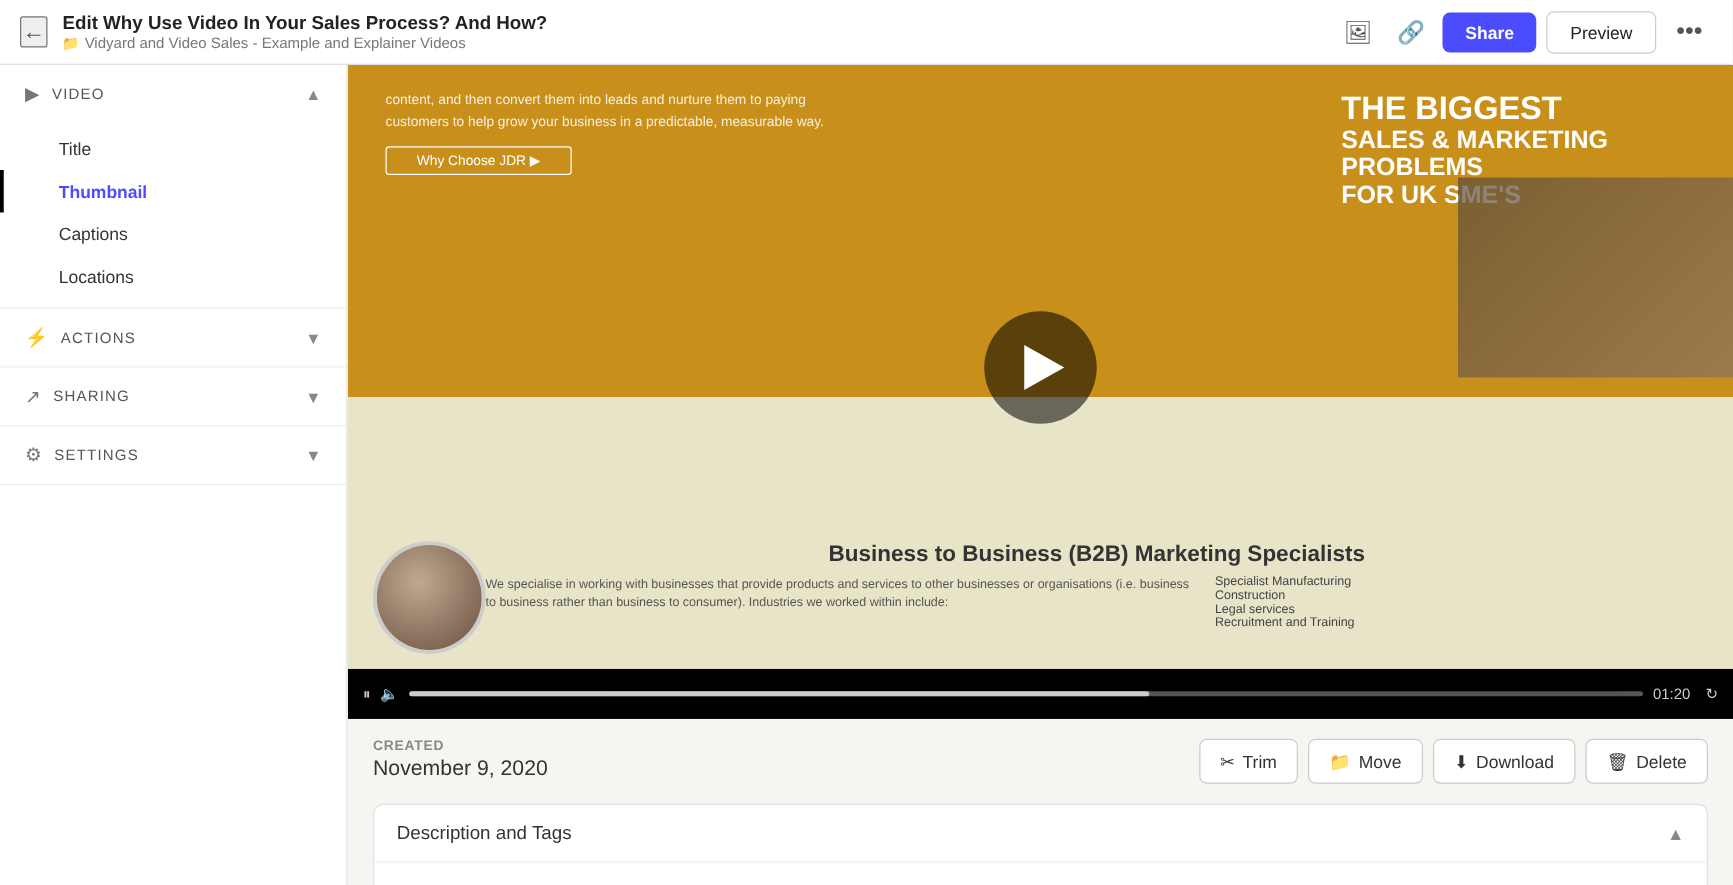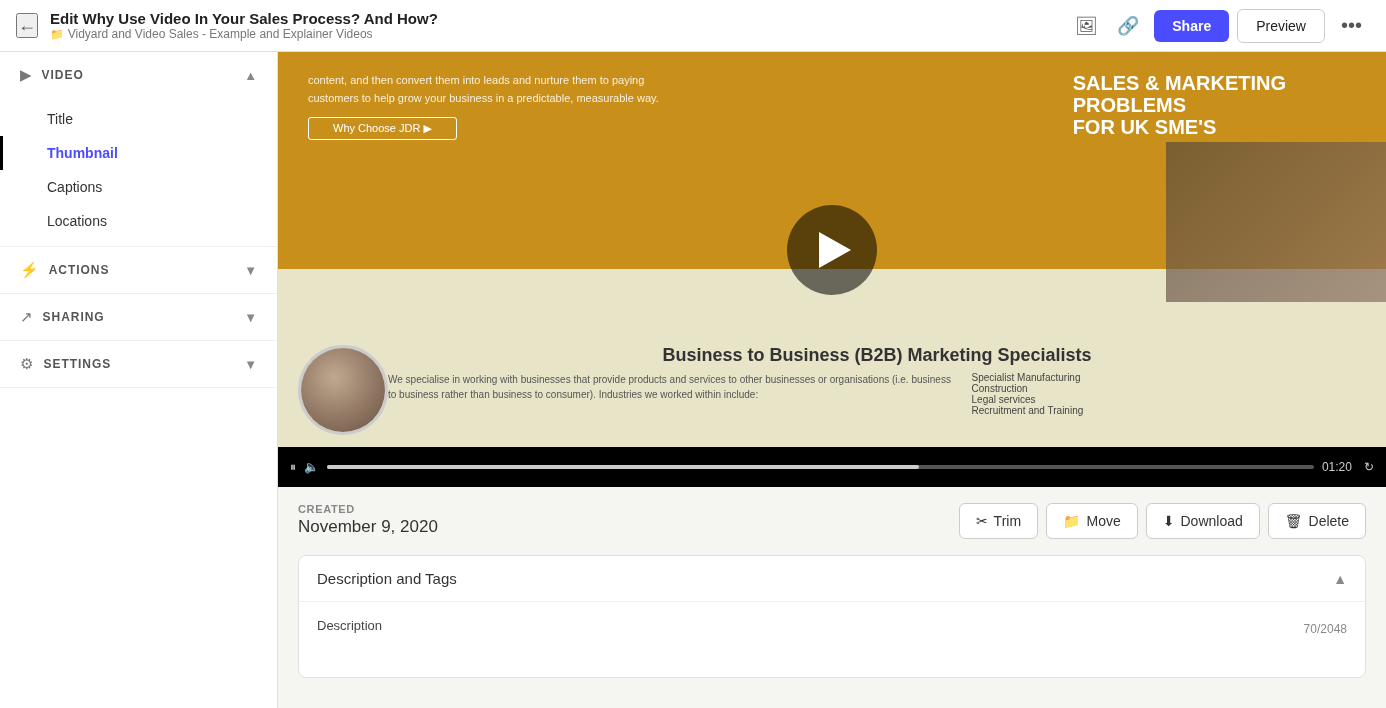"VIDEO" .sidebar-section-label { font-weight: 700 -> 400 }
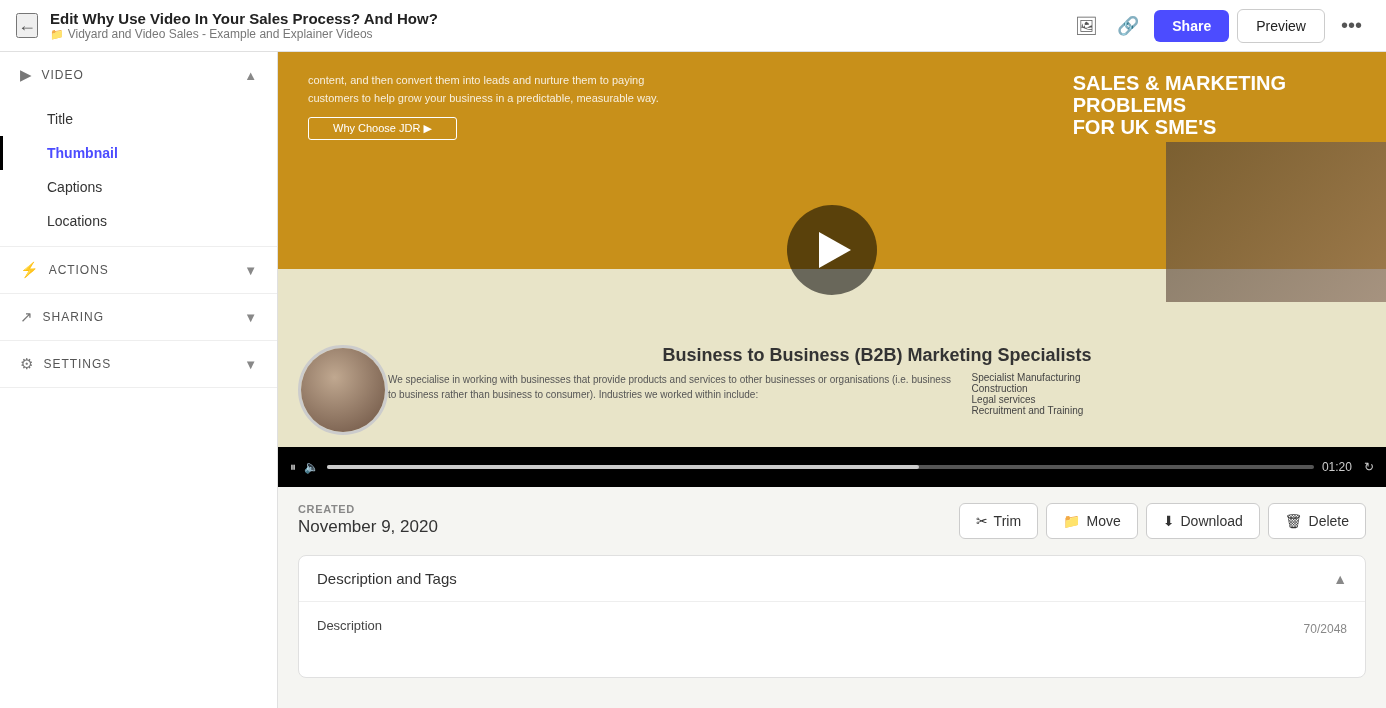"content, and then convert them" .video-placeholder { height: 395px -> 483px }
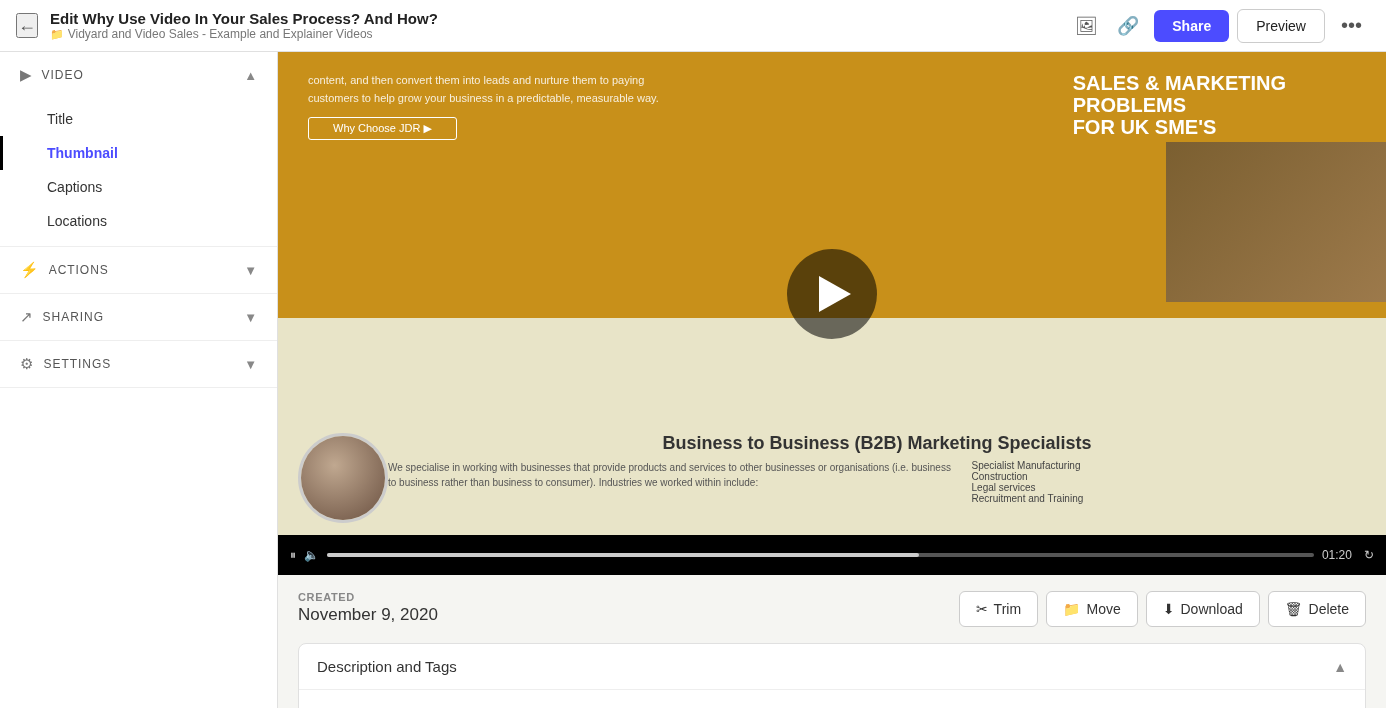"THE BIGGEST" div { html: none -> <div>THE BIGGEST</div> }
